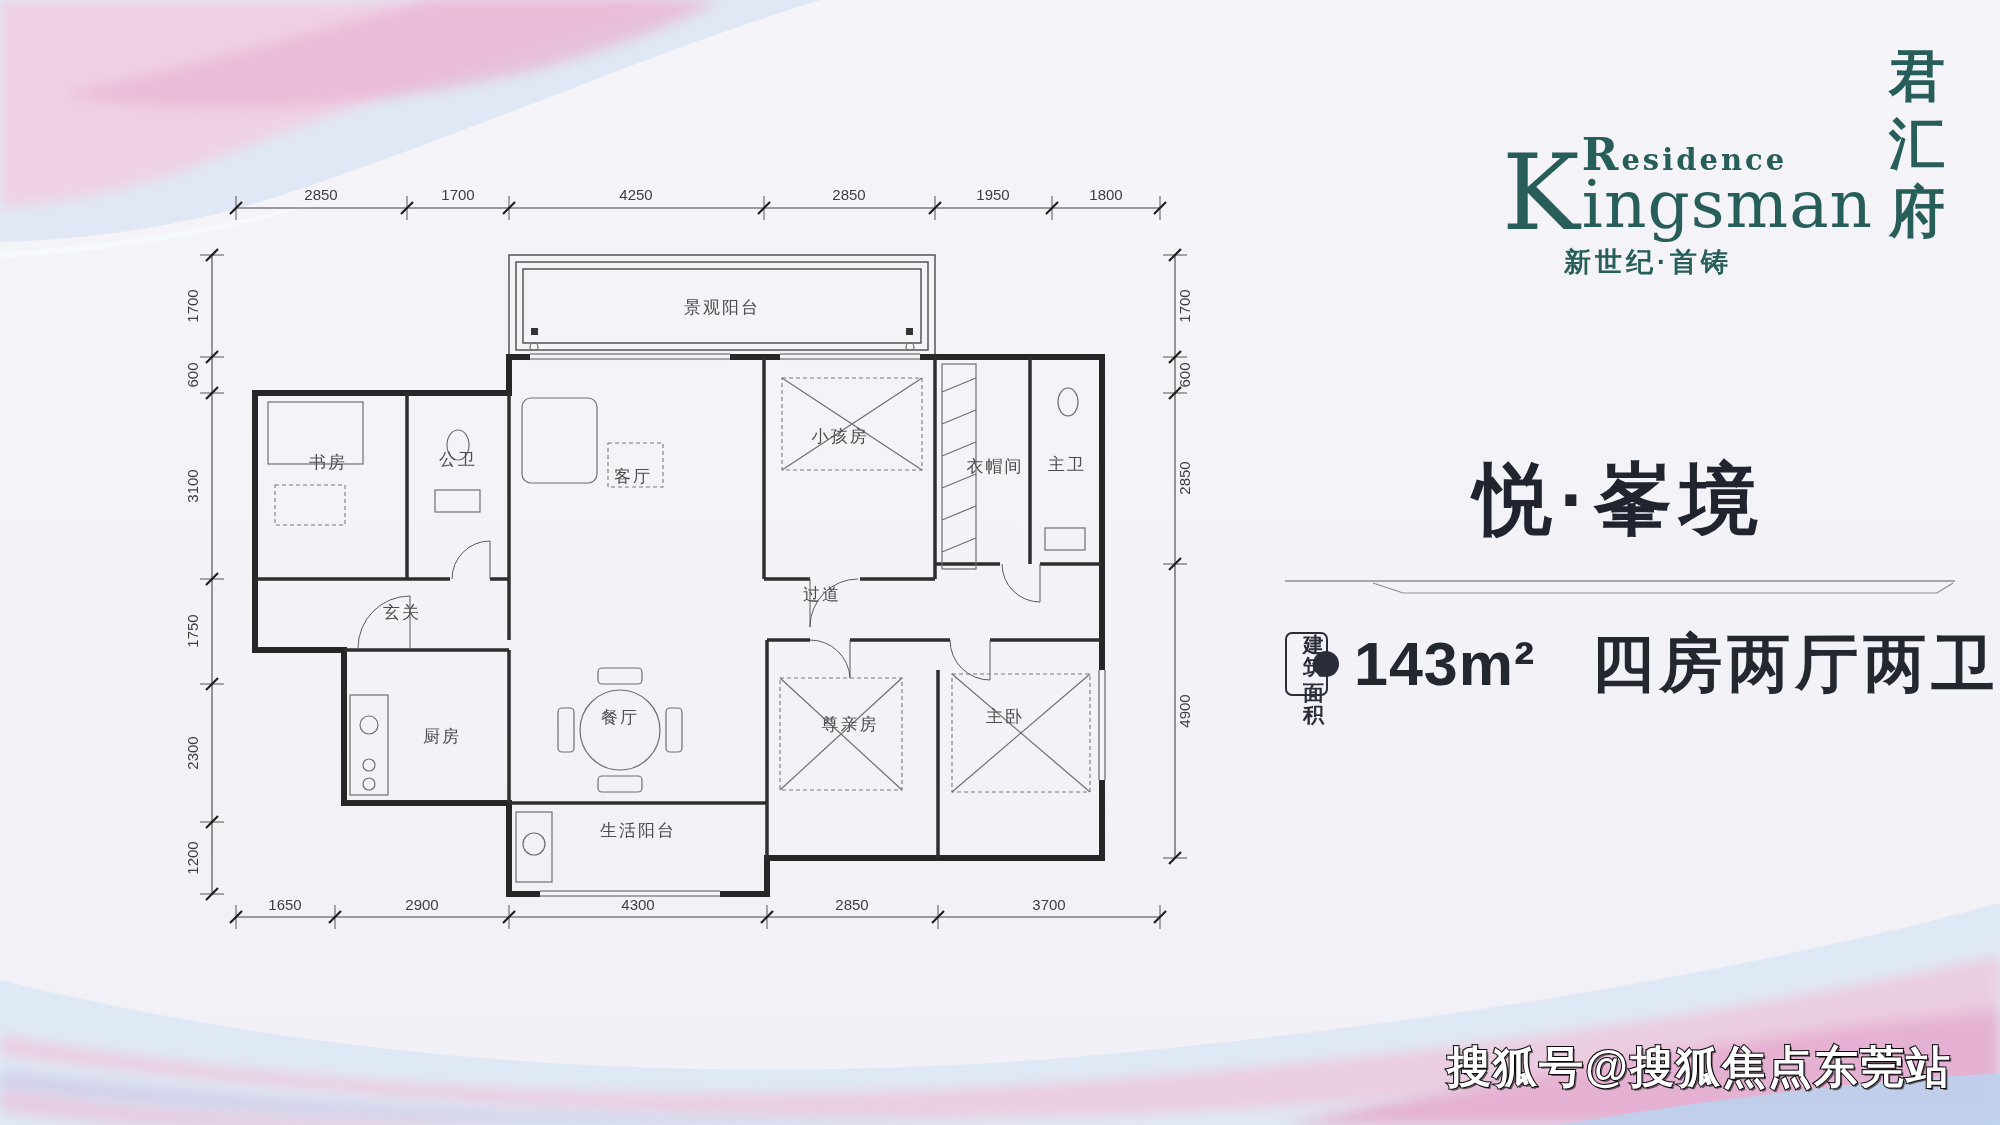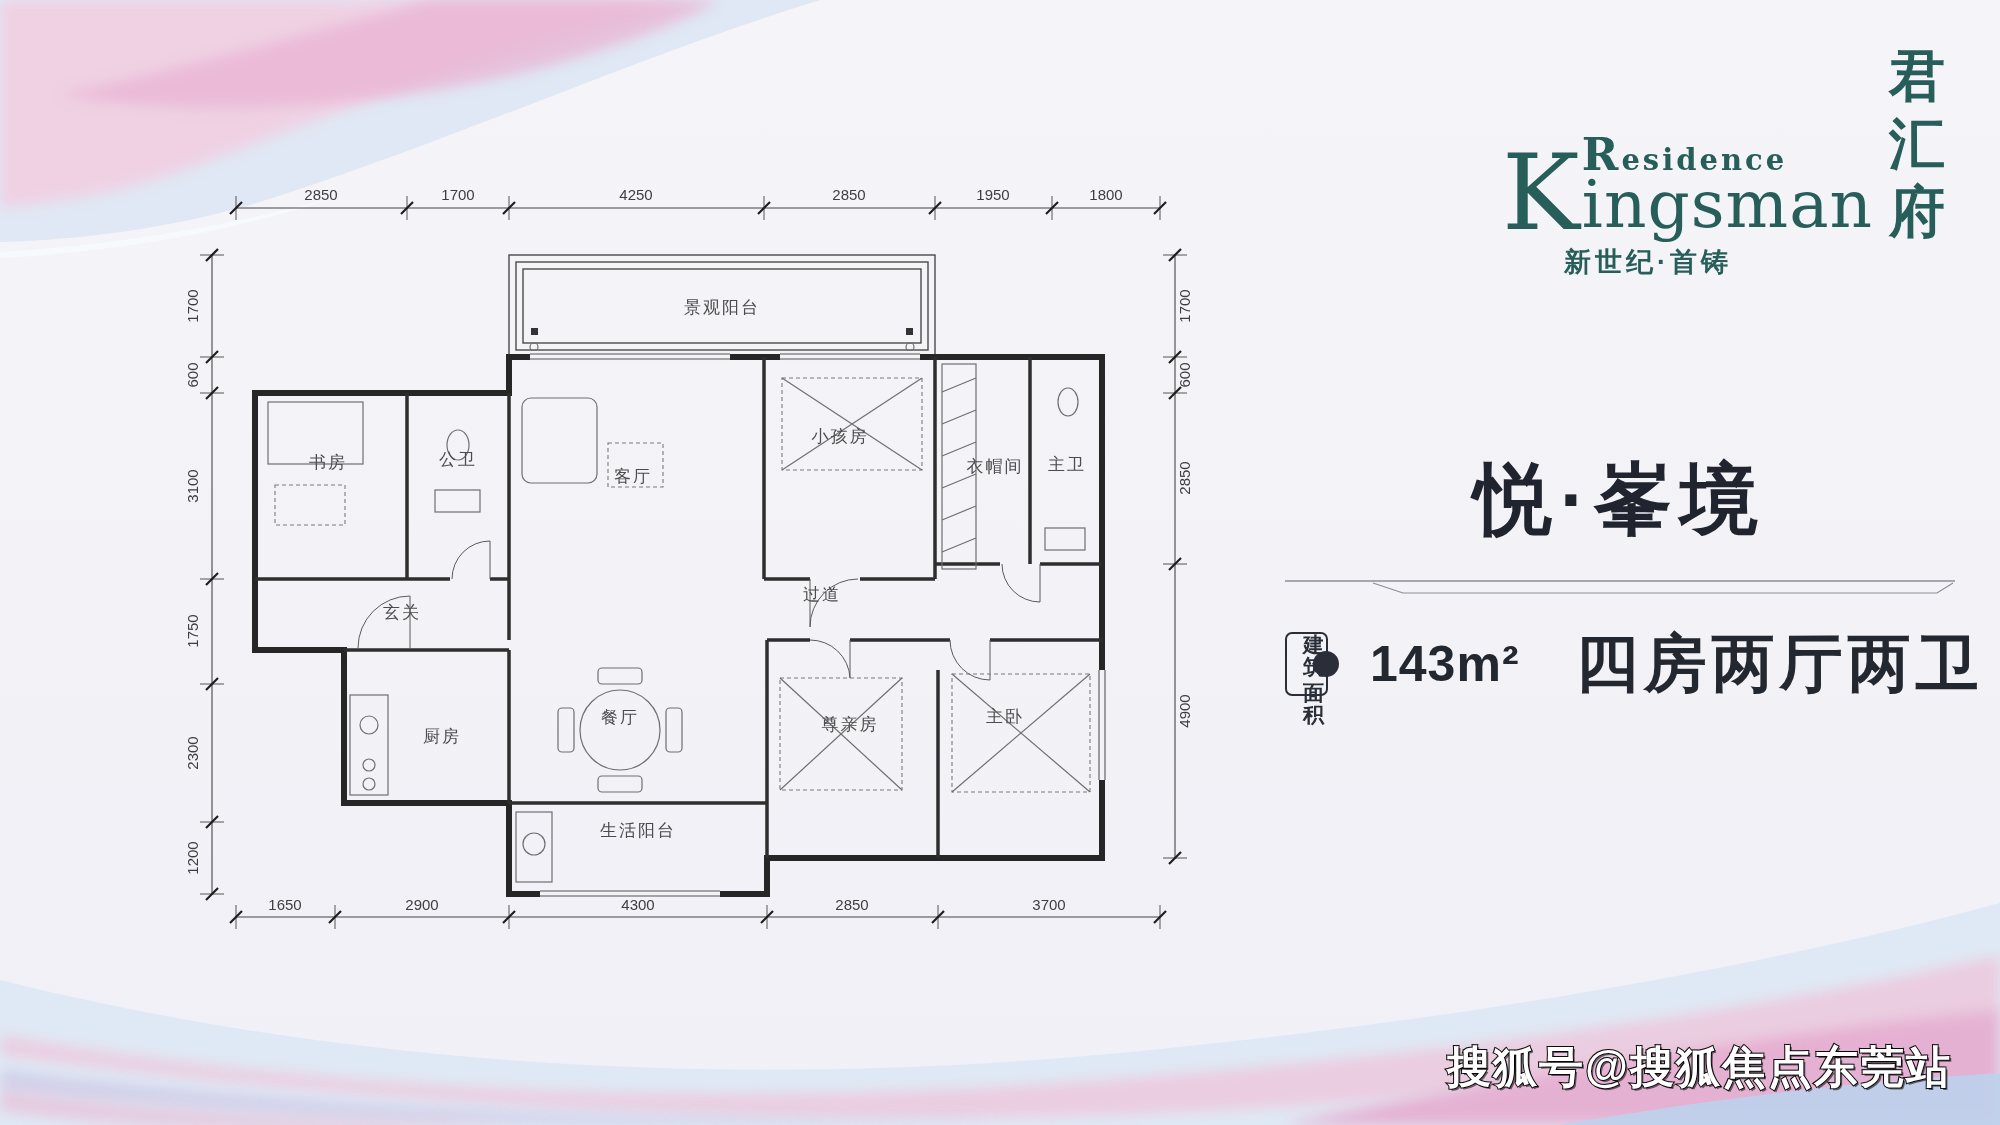"143m²" .area-value { font-size: 50px -> 61px; margin-left: 42px -> 26px }
